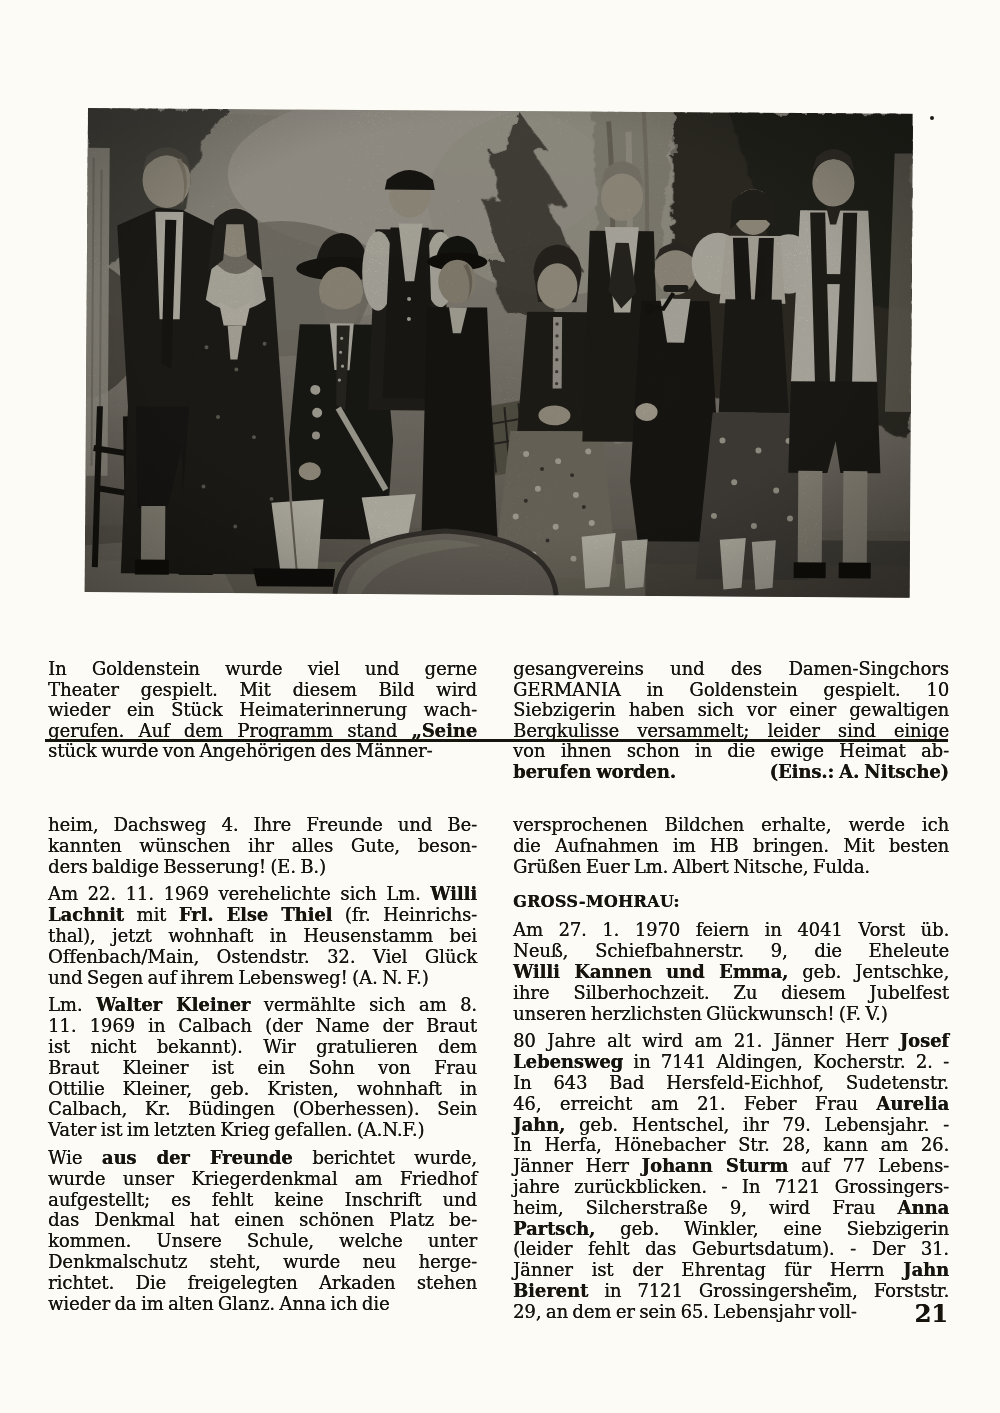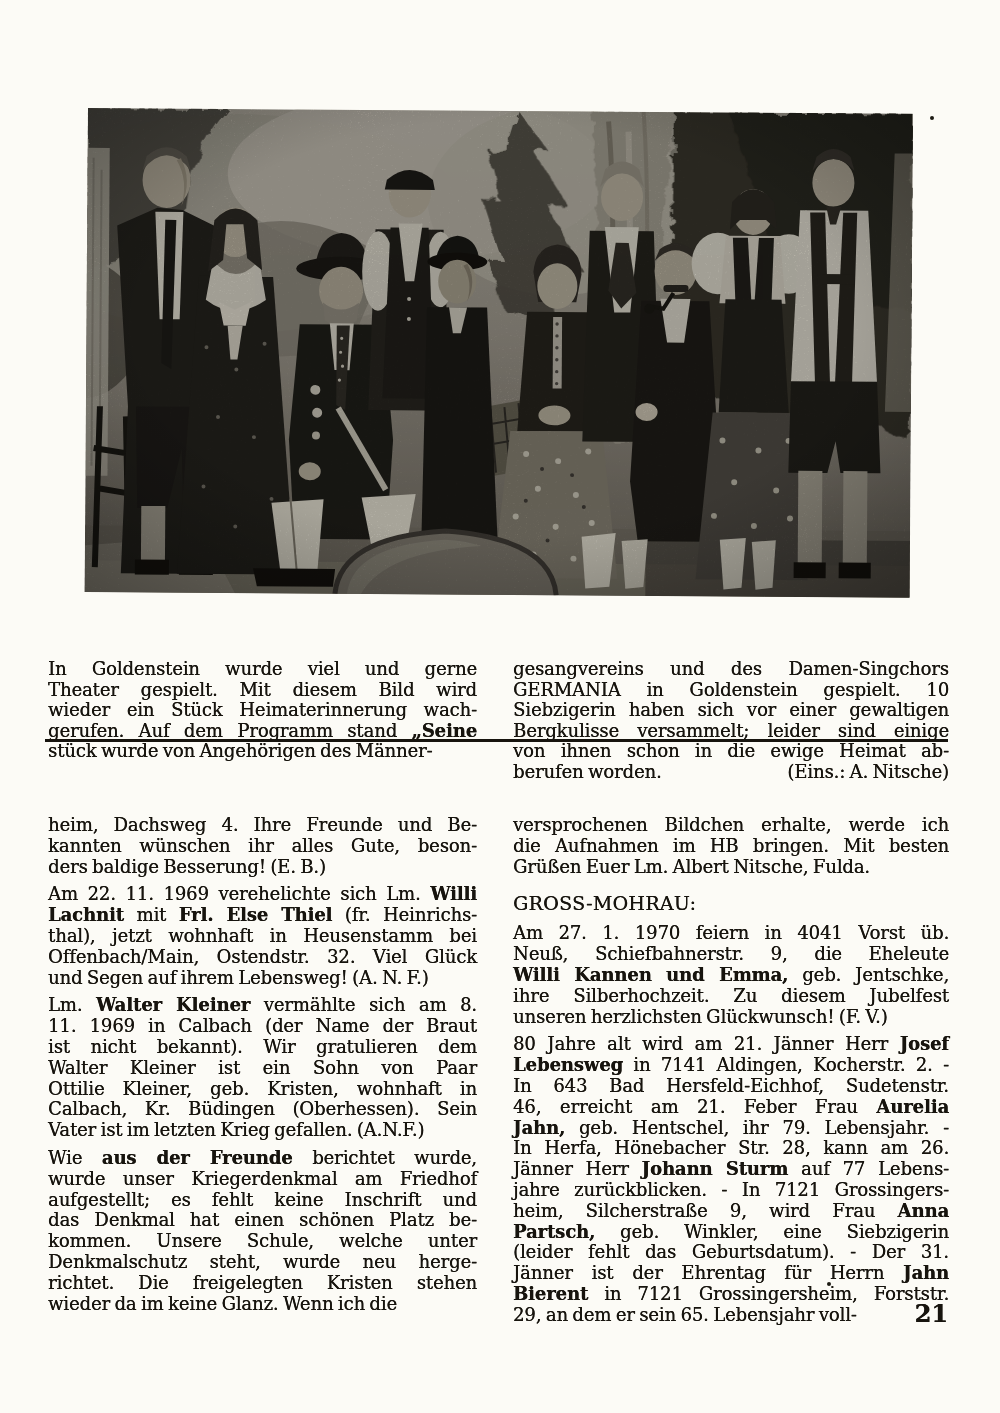"berufen worden." .tl.split { font-weight: none -> bold }
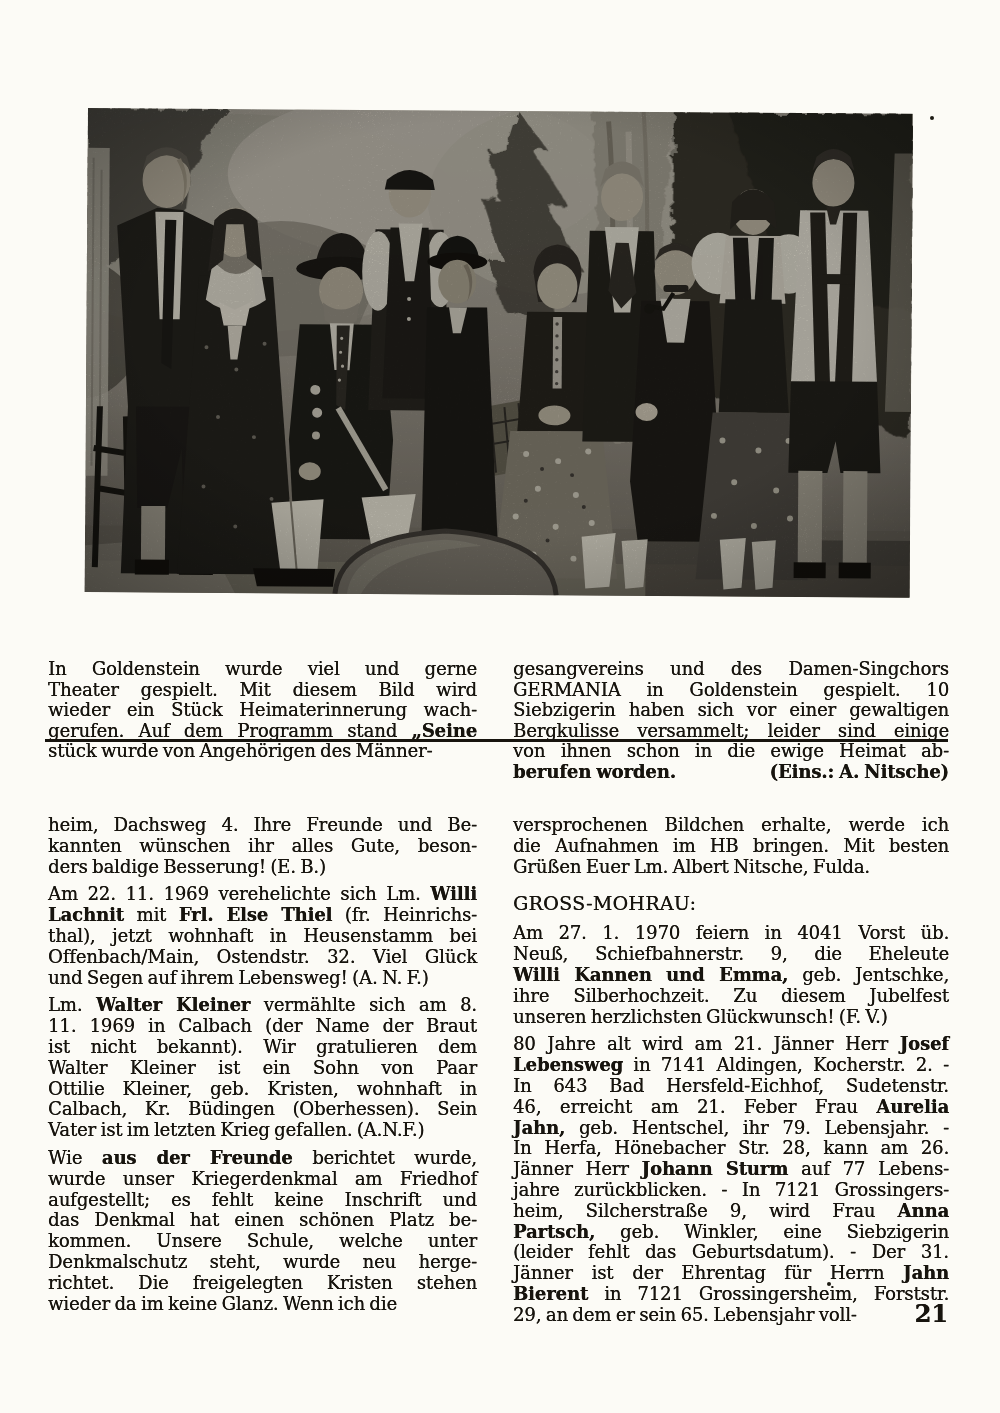"GROSS-MOHRAU:" .bheading { font-size: 19px -> 16px; font-weight: normal -> bold }
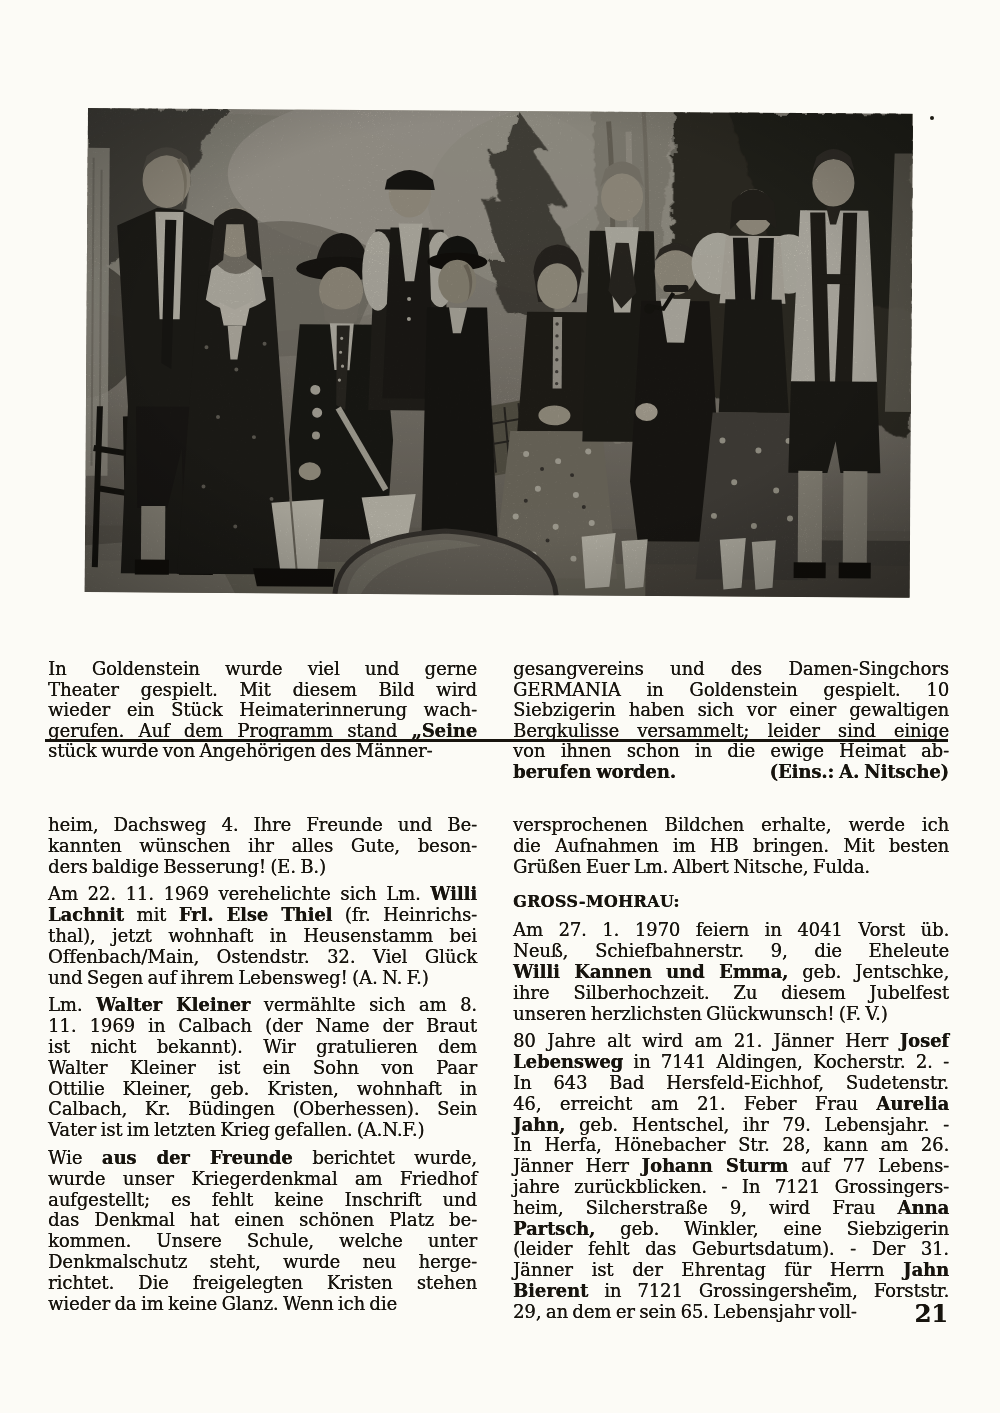"Walter Kleiner ist ein Sohn" div.tl { text: Walter Kleiner ist ein Sohn von Paar -> Braut Kleiner ist ein Sohn von Frau }
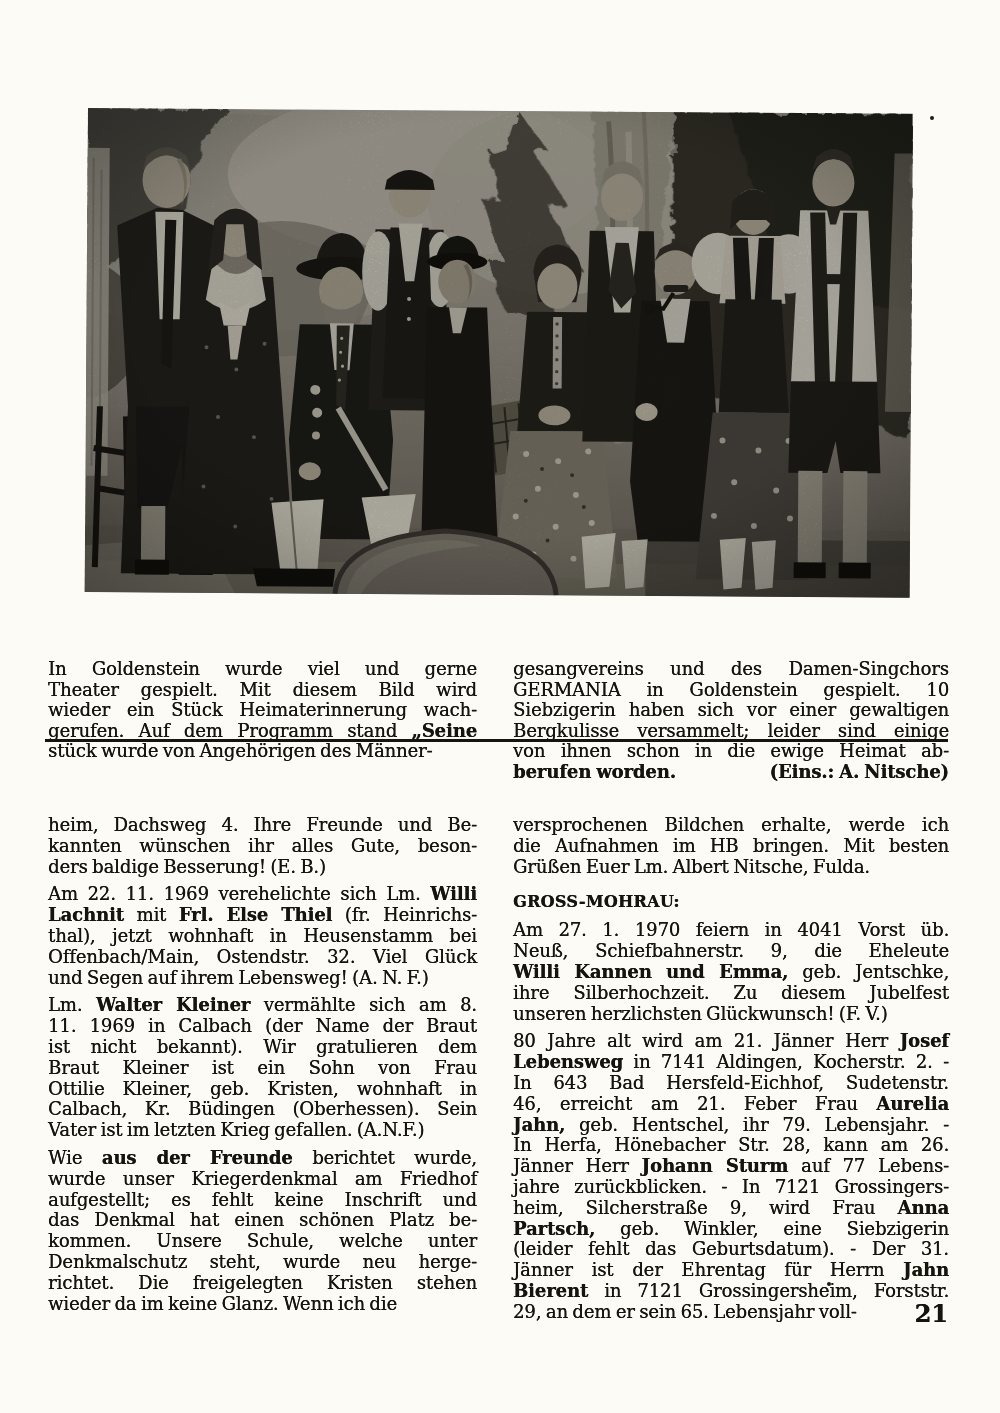"richtet. Die freigelegten Kristen stehen" div.tl { text: Kristen -> Arkaden }
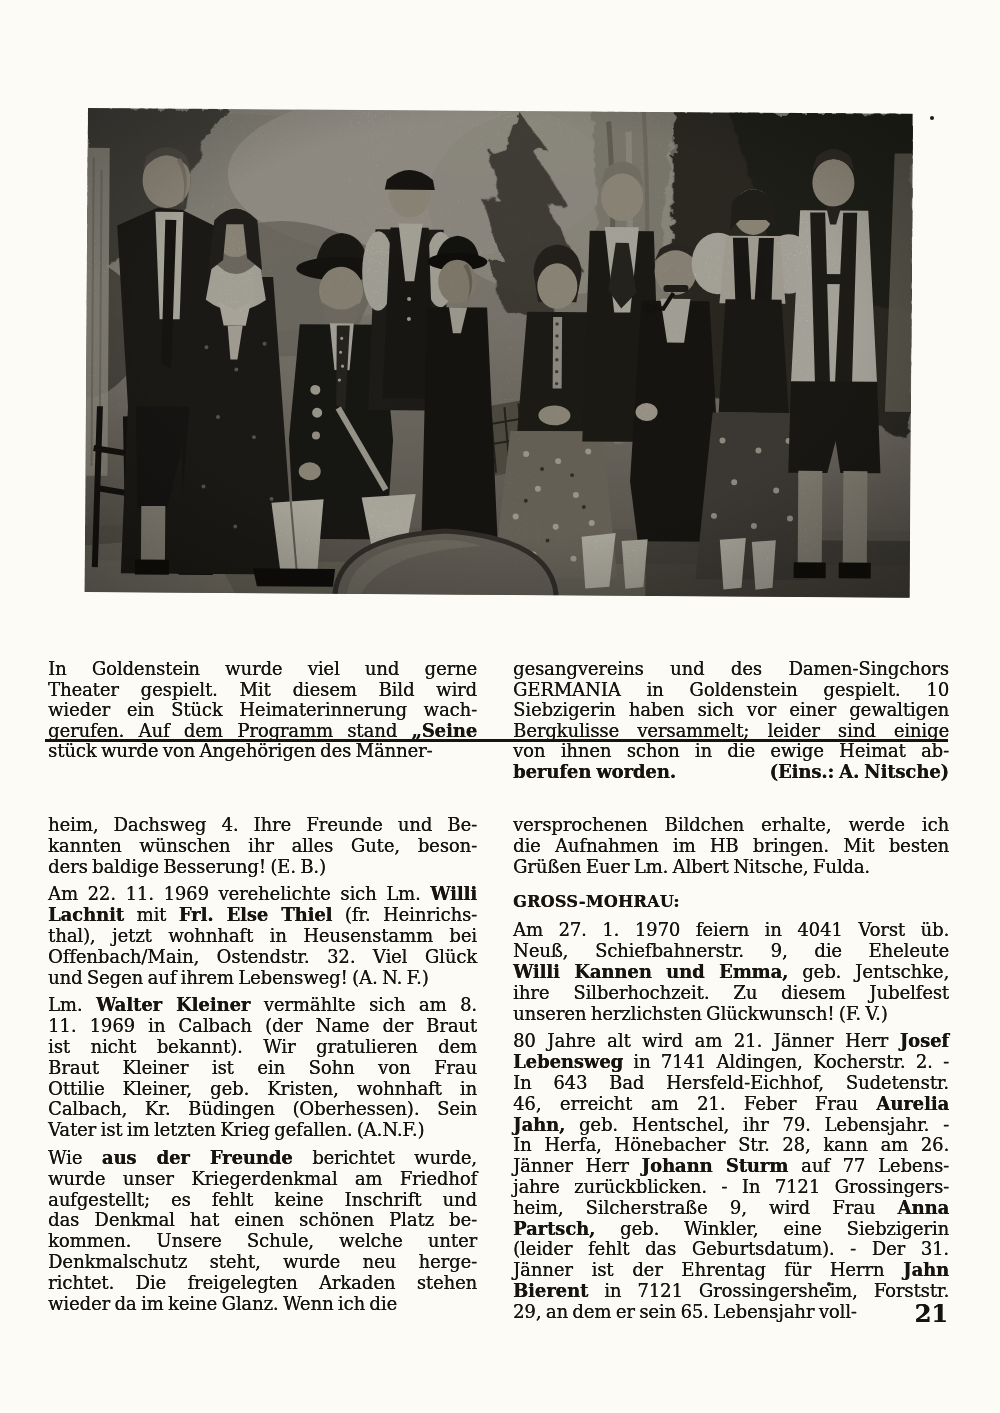"wieder da im keine Glanz." div.tl { text: keine Glanz. Wenn -> alten Glanz. Anna }
